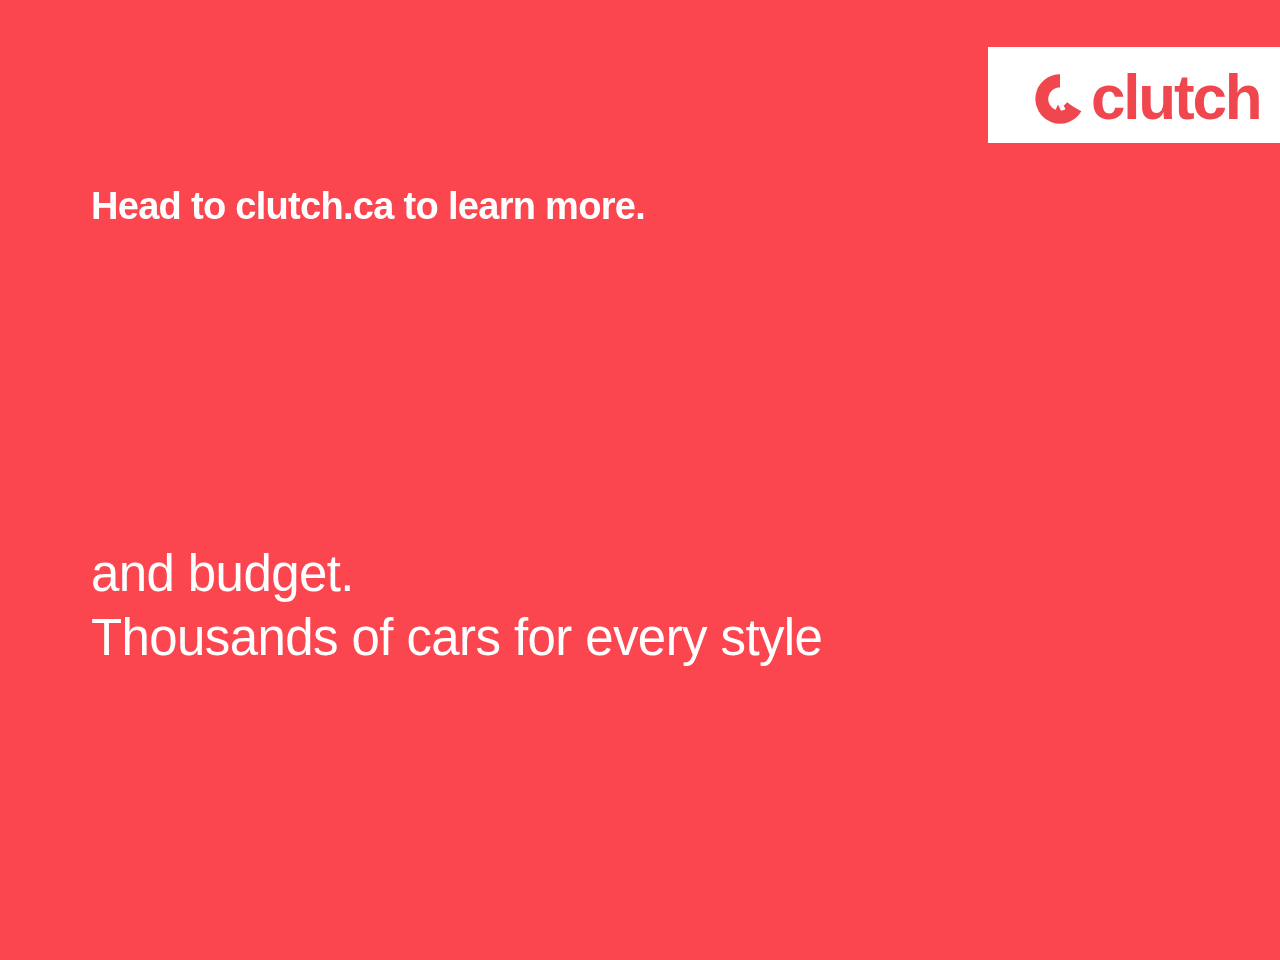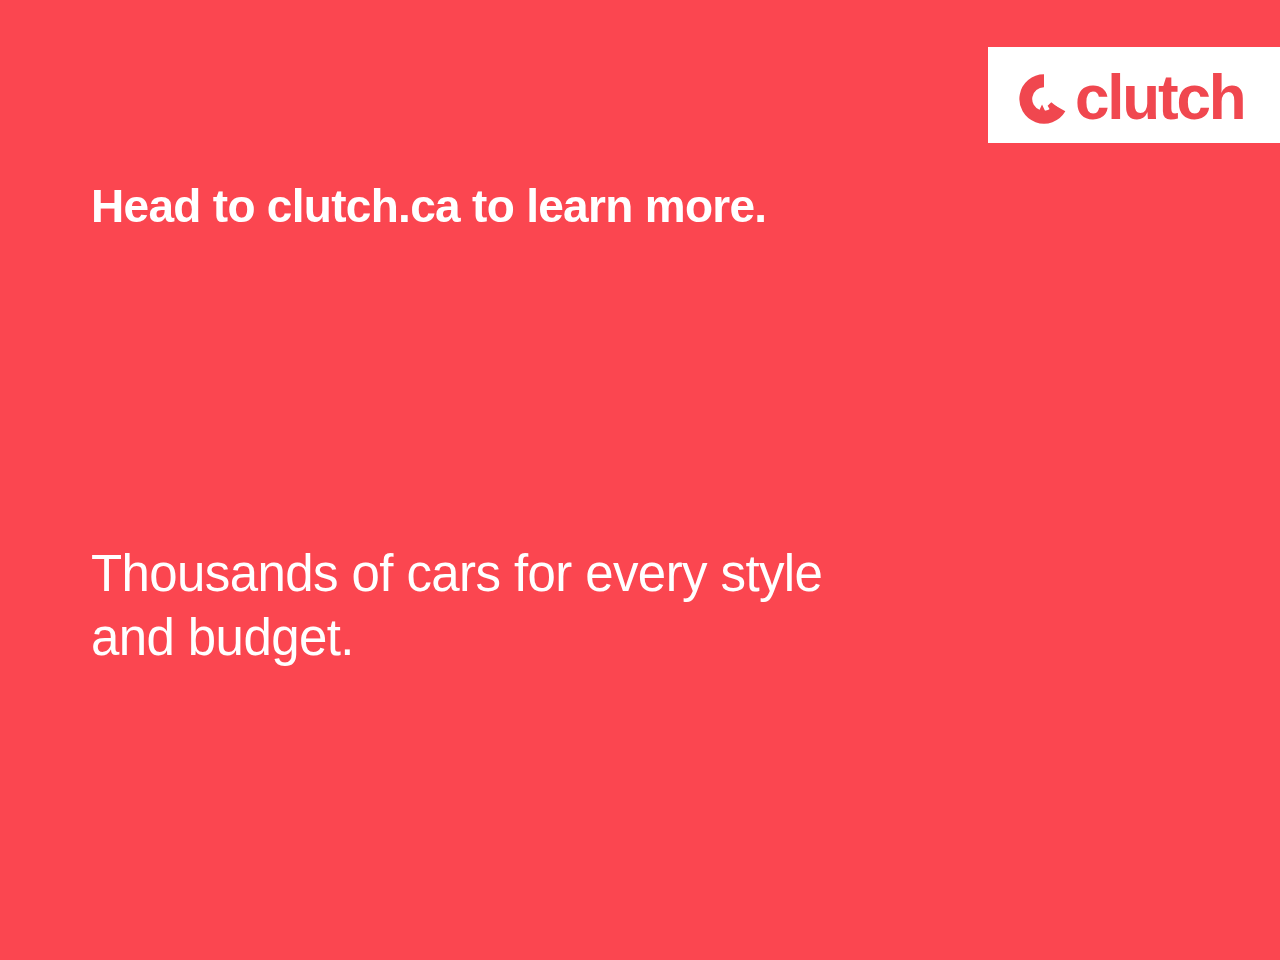"clutch" .logo-box { padding-left: 28px -> 44px }
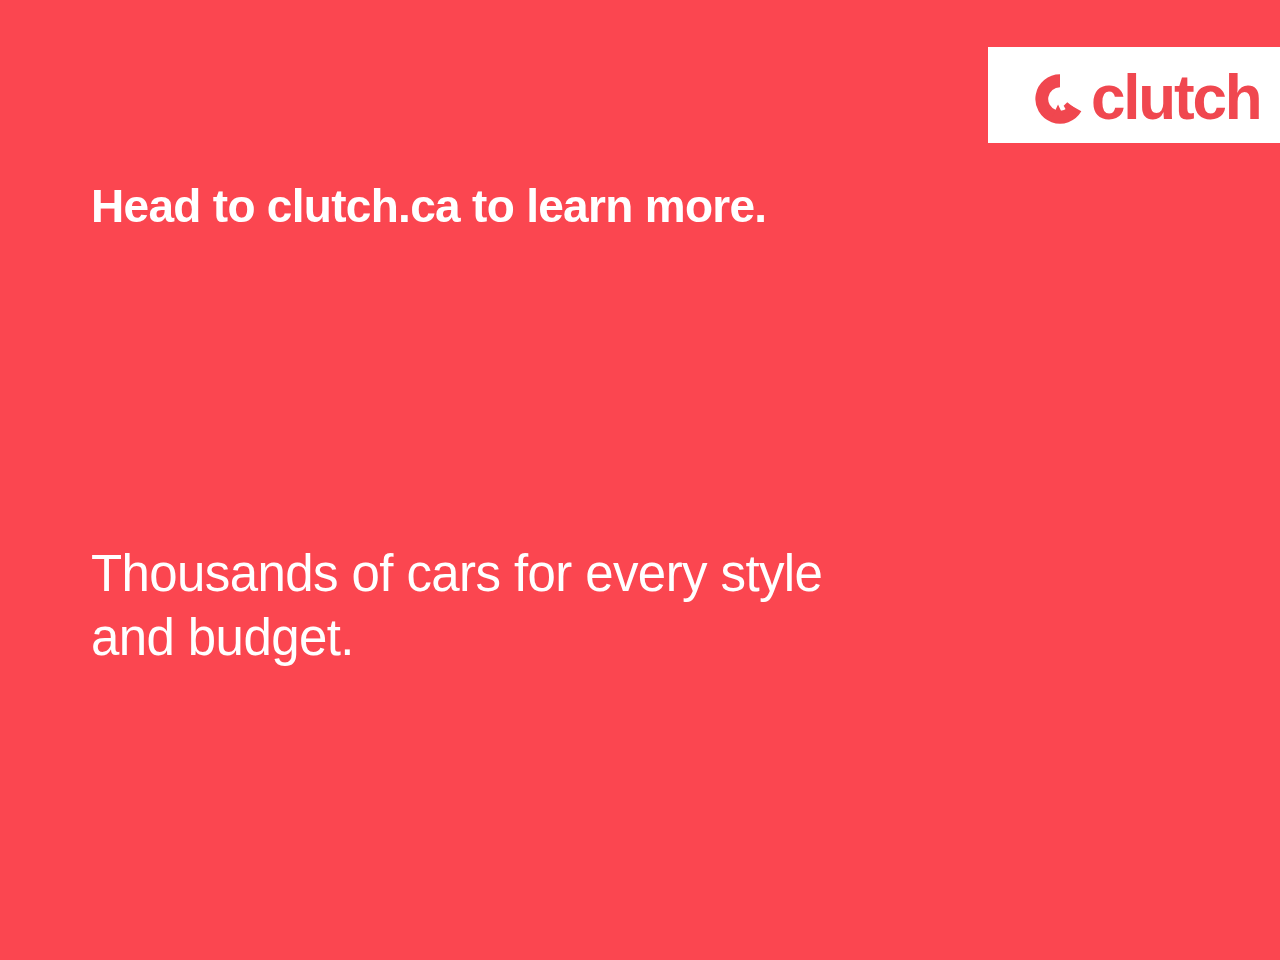"Head to clutch.ca to learn" .kicker { font-size: 46px -> 38px }
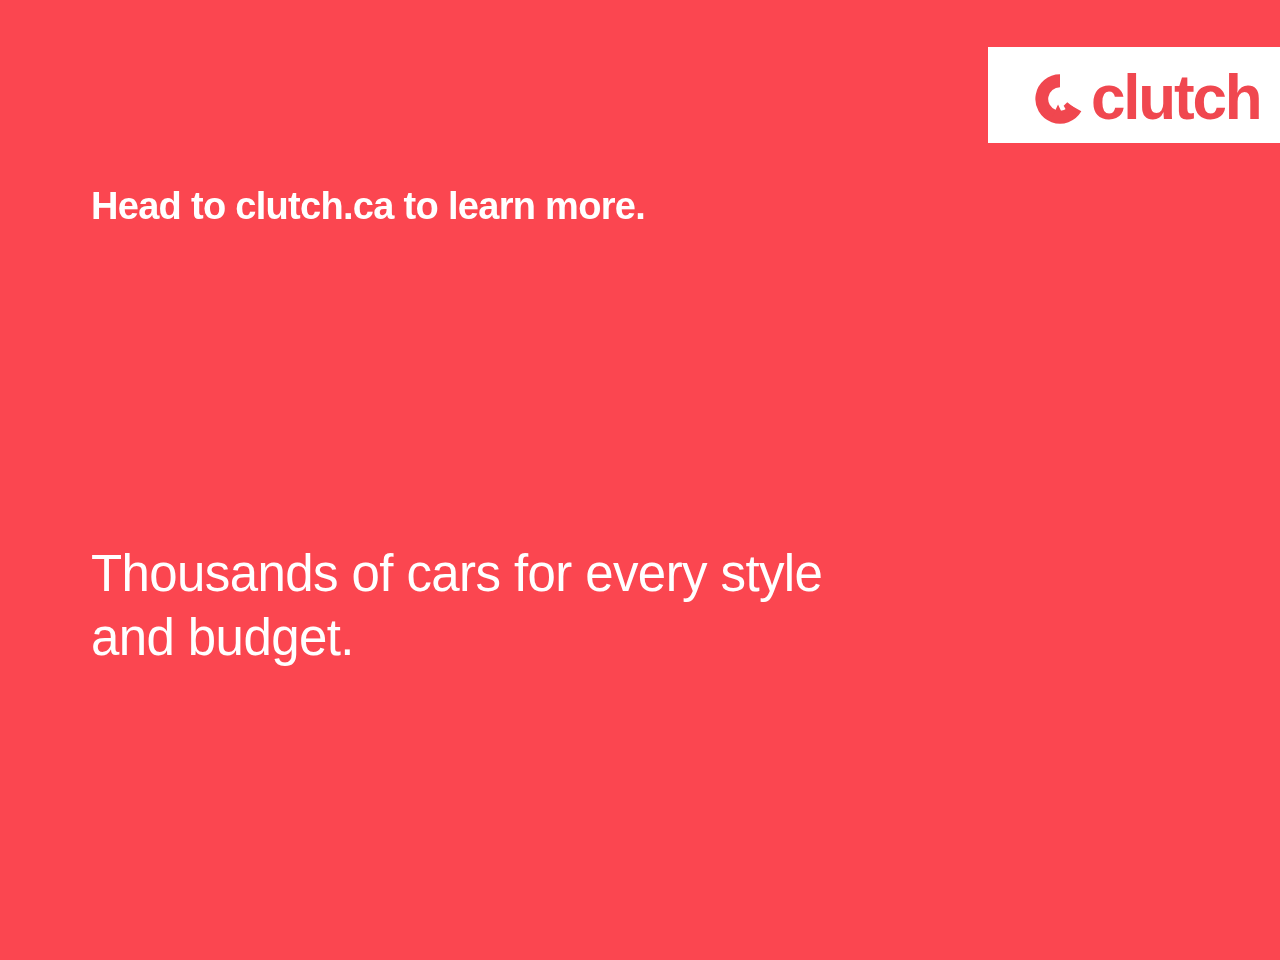"Thousands of cars for every" span.line { order: before "and budget." -> after "and budget." }
